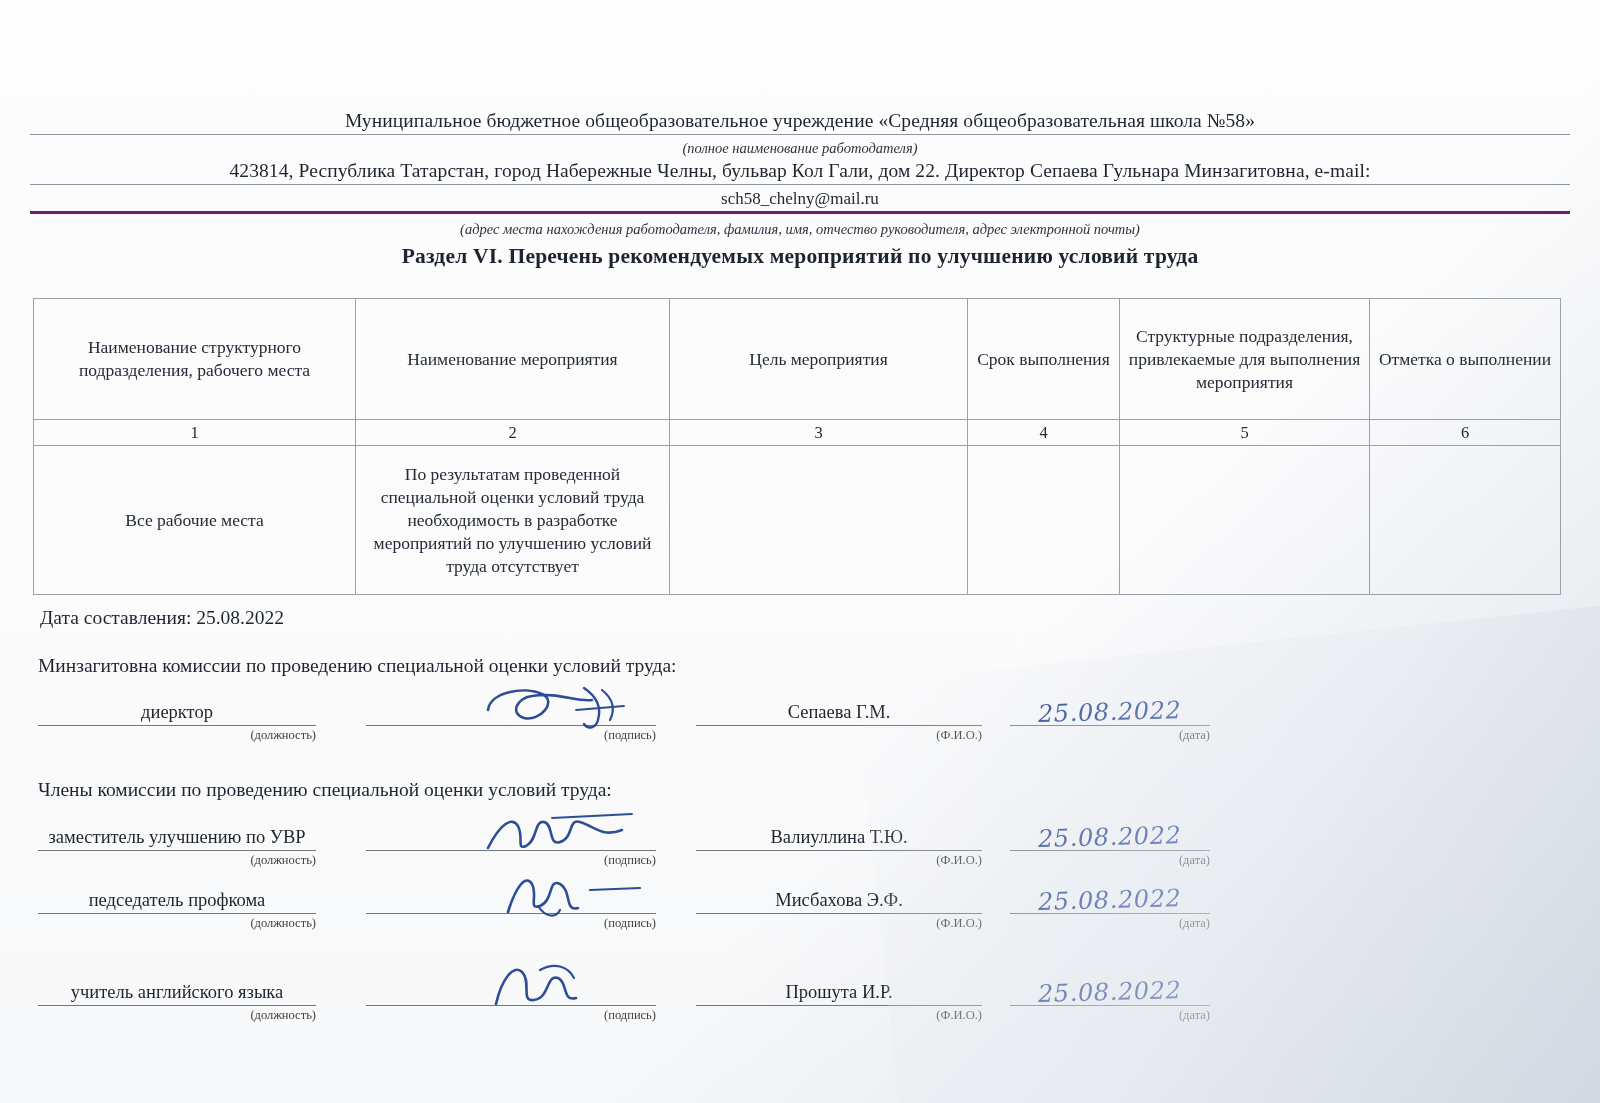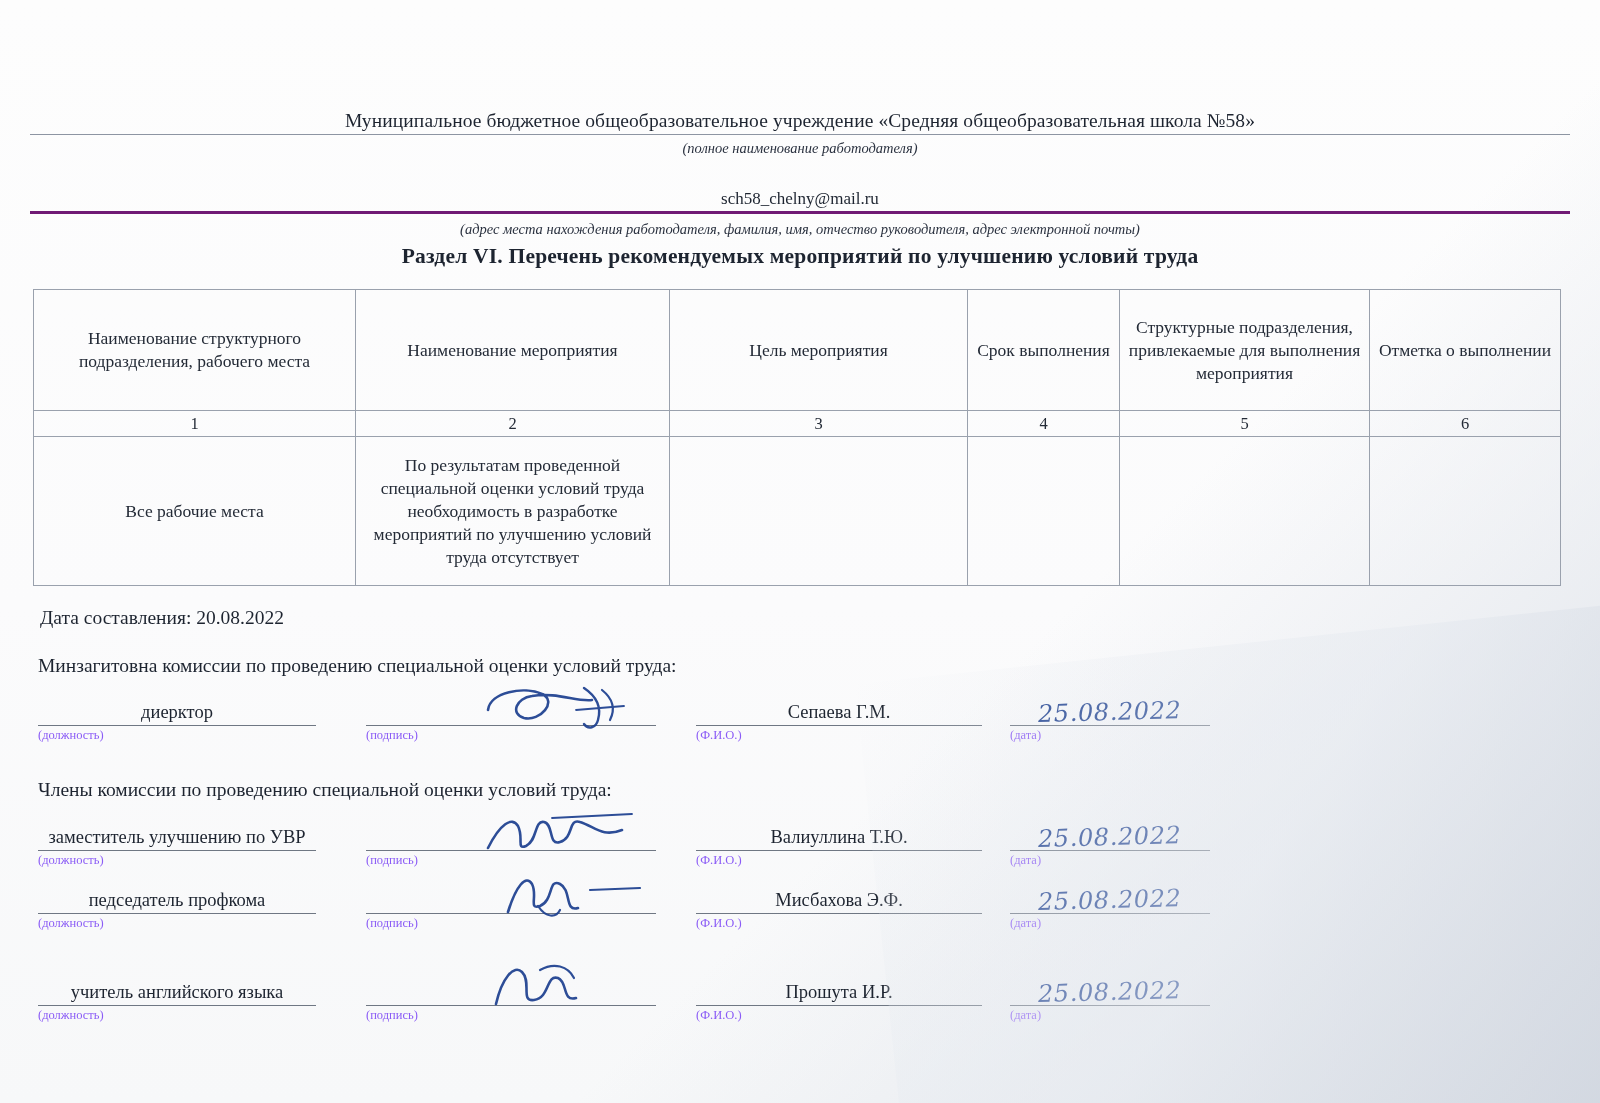"423814, Республика Татарстан, город" div.hdr { html: none -> <div>423814, Республика Татарстан, город Набережные Челны, бульвар Кол Гали, дом 22. Директор Сепаева Гульнара Минзагитовна, e-mail:</div> }
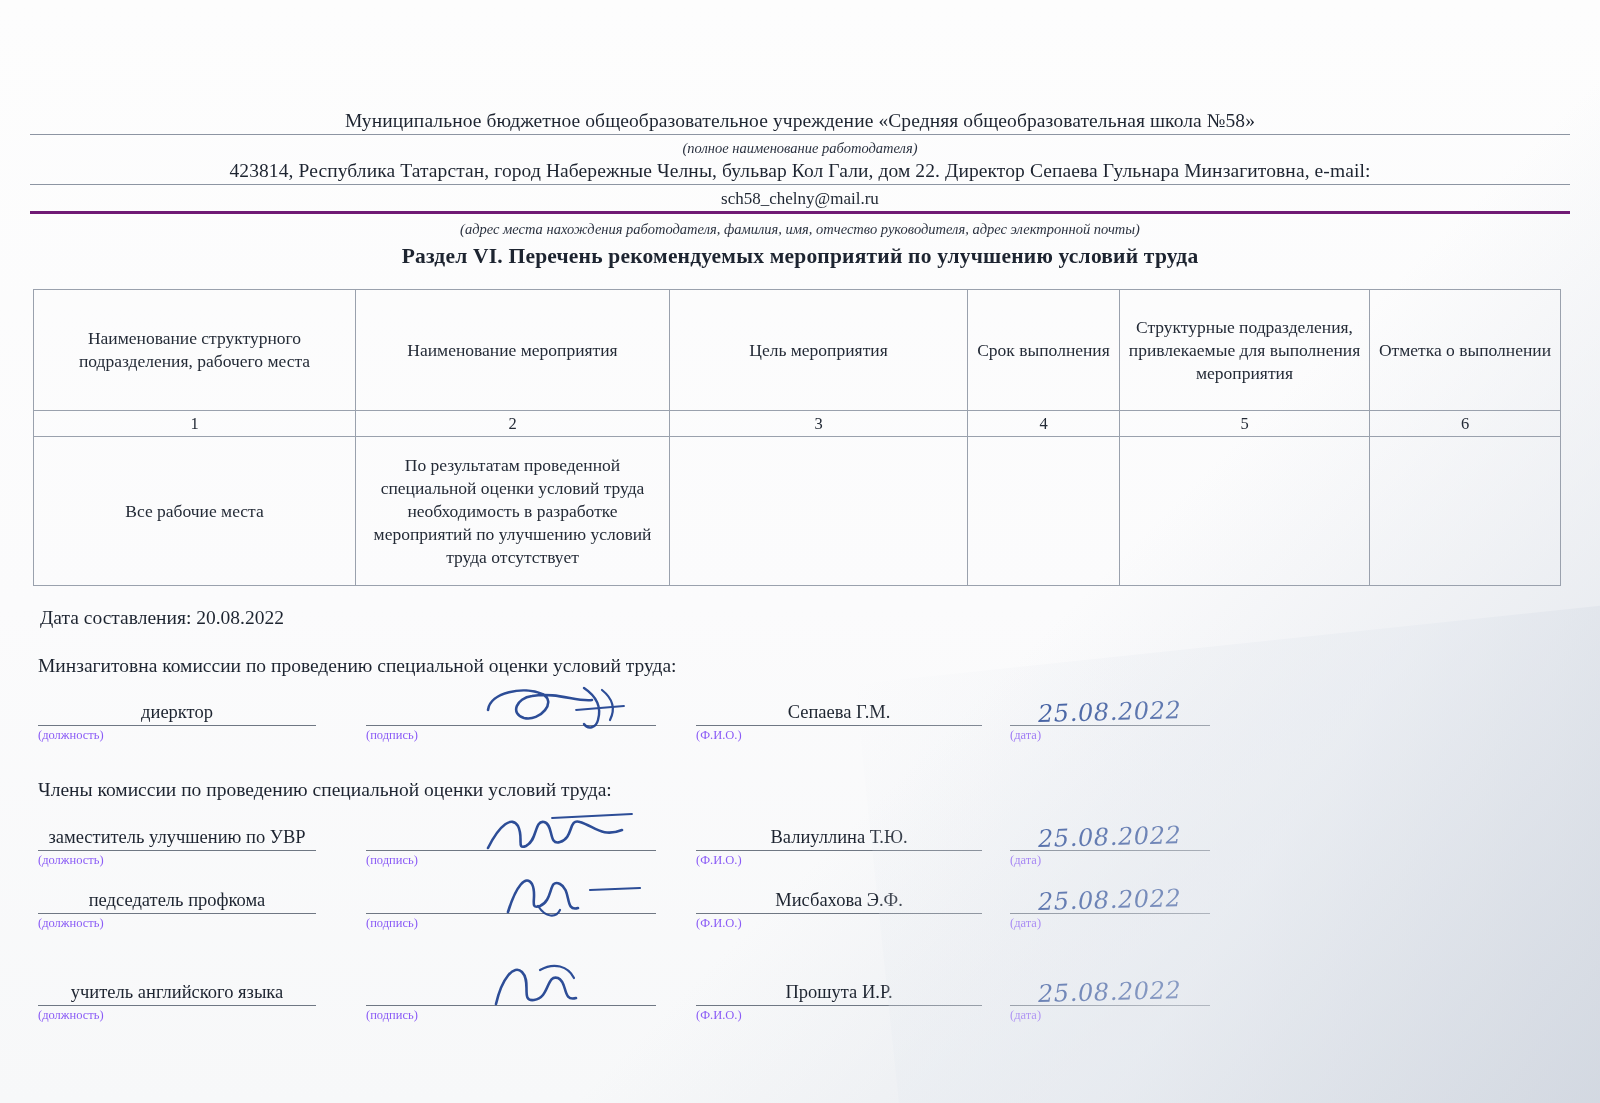"Наименование структурного подразделения," table.main { top: 289px -> 298px }
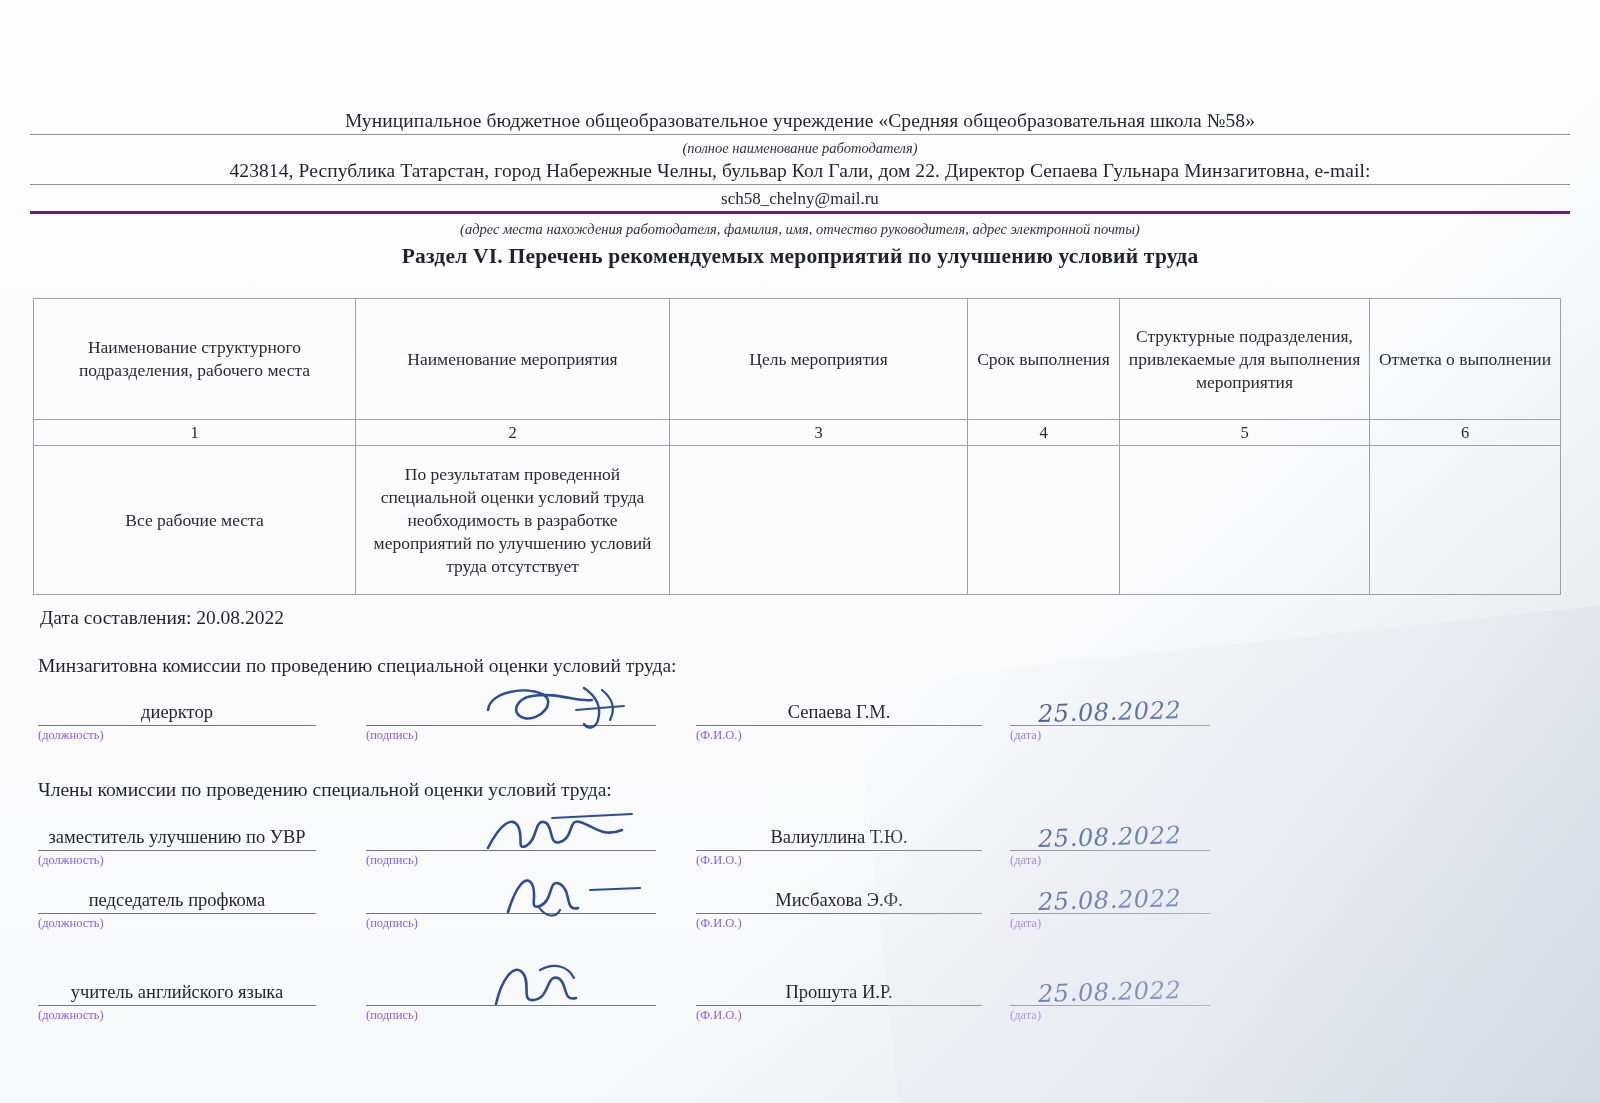"Дата составления: 20.08.2022" div.date-line { text: 20.08.2022 -> 25.08.2022 }
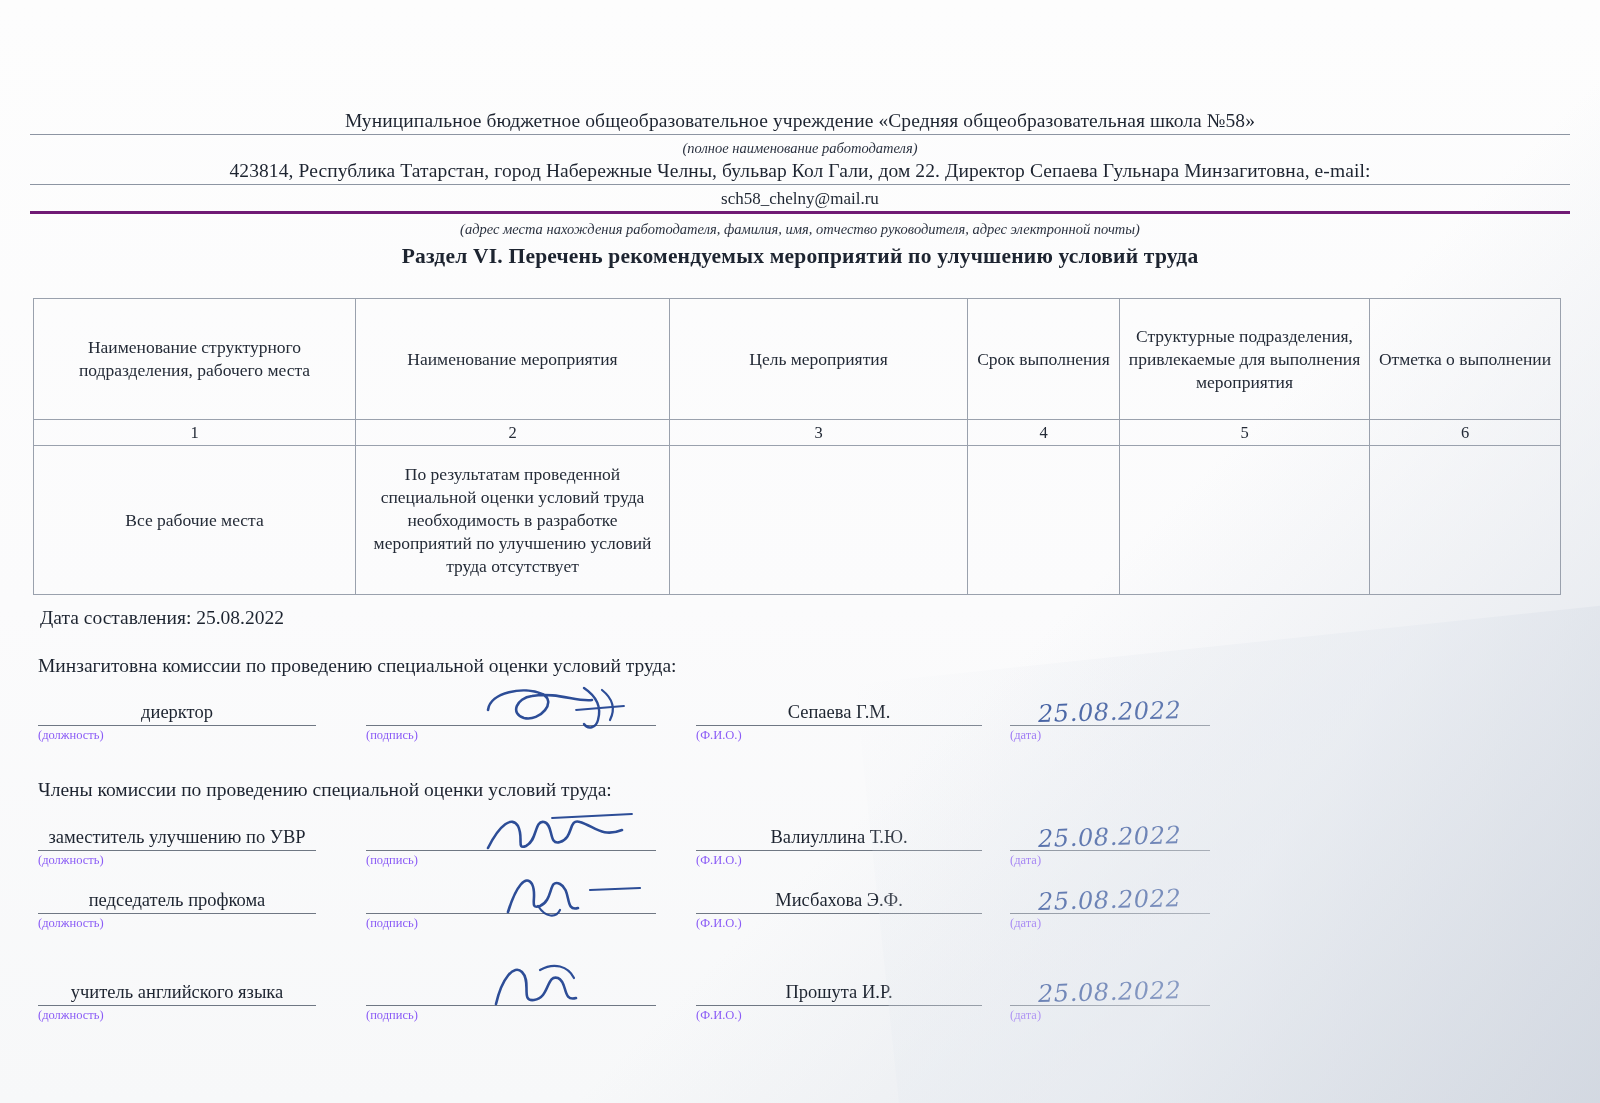"(должность)" .sigrow .cap { color: #8b5cf6 -> #404040; text-align: left -> right }
